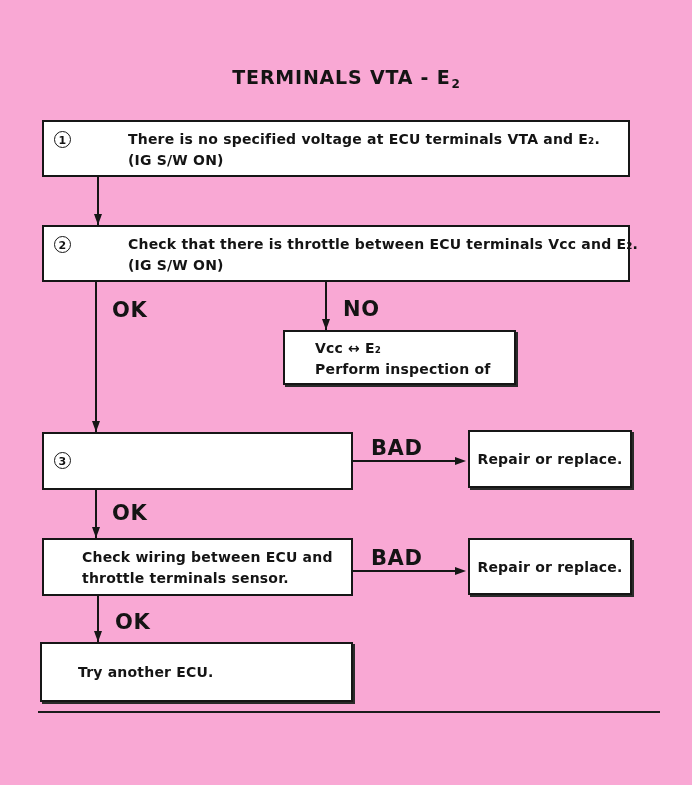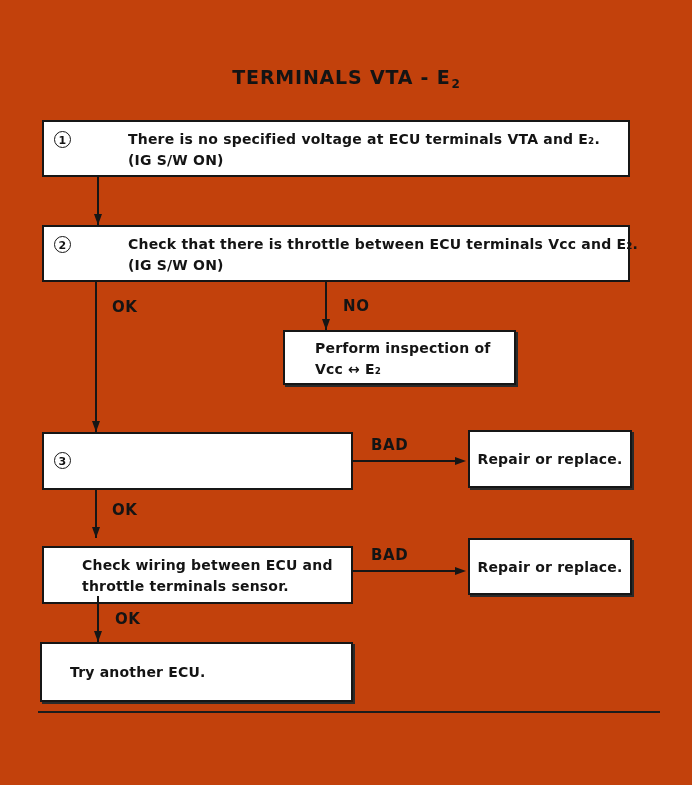"TERMINALS VTA - E2" #page { background: #c2410c -> #f9a8d4 }
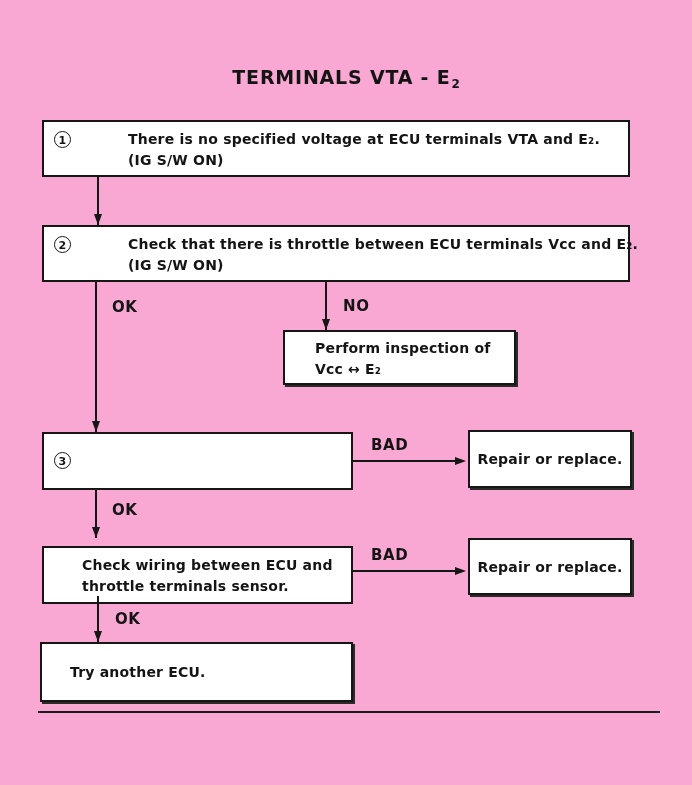"OK" .branch-label { font-size: 15px -> 21px }
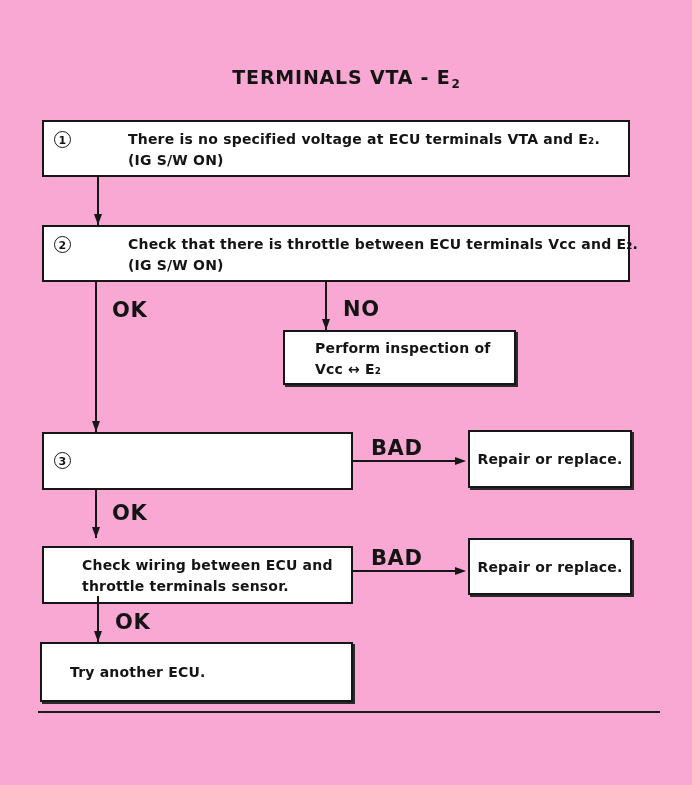"Perform inspection of" span { order: before "Vcc ↔ E₂" -> after "Vcc ↔ E₂" }
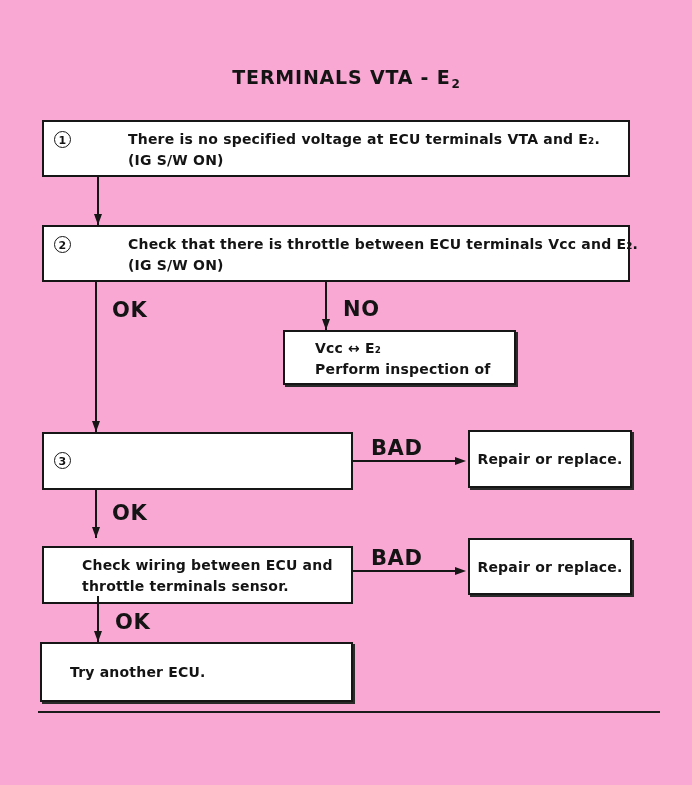"Check wiring between ECU and" div.fbox { margin-top: 8px -> none }
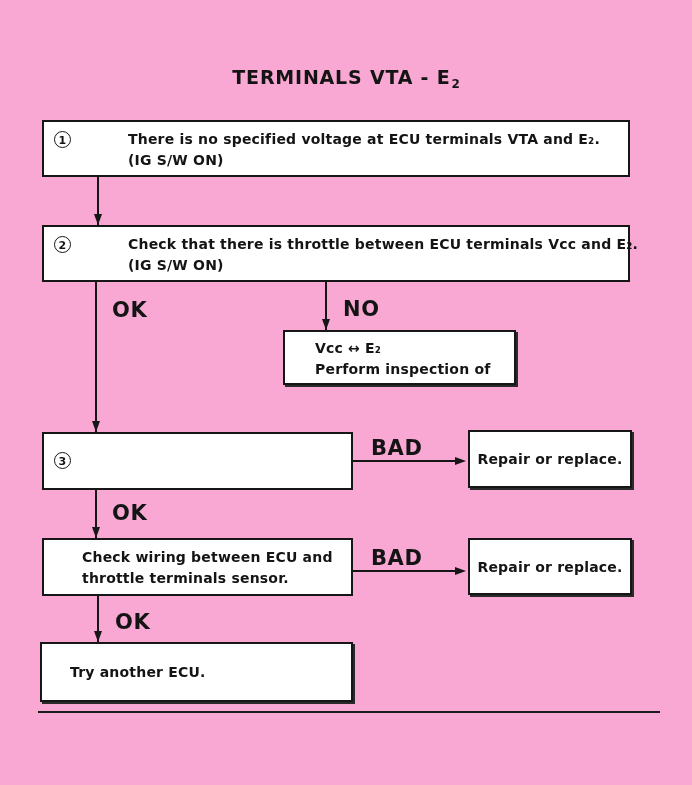"Try another ECU." span.centered-line { left: 28px -> 36px }
